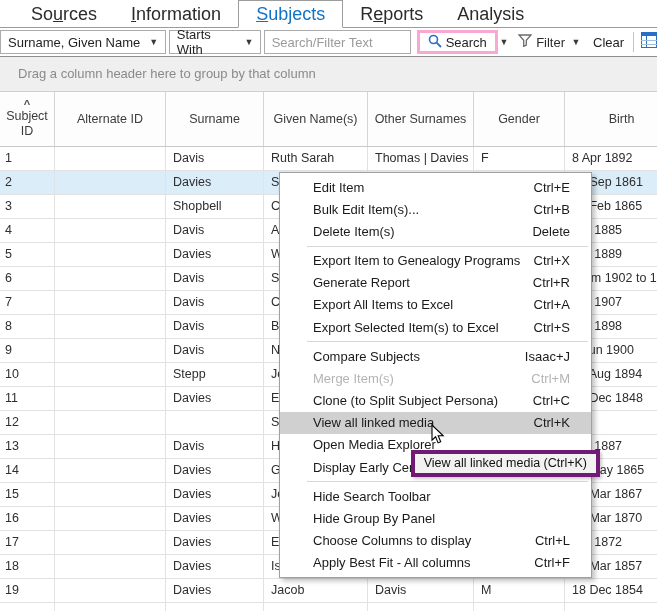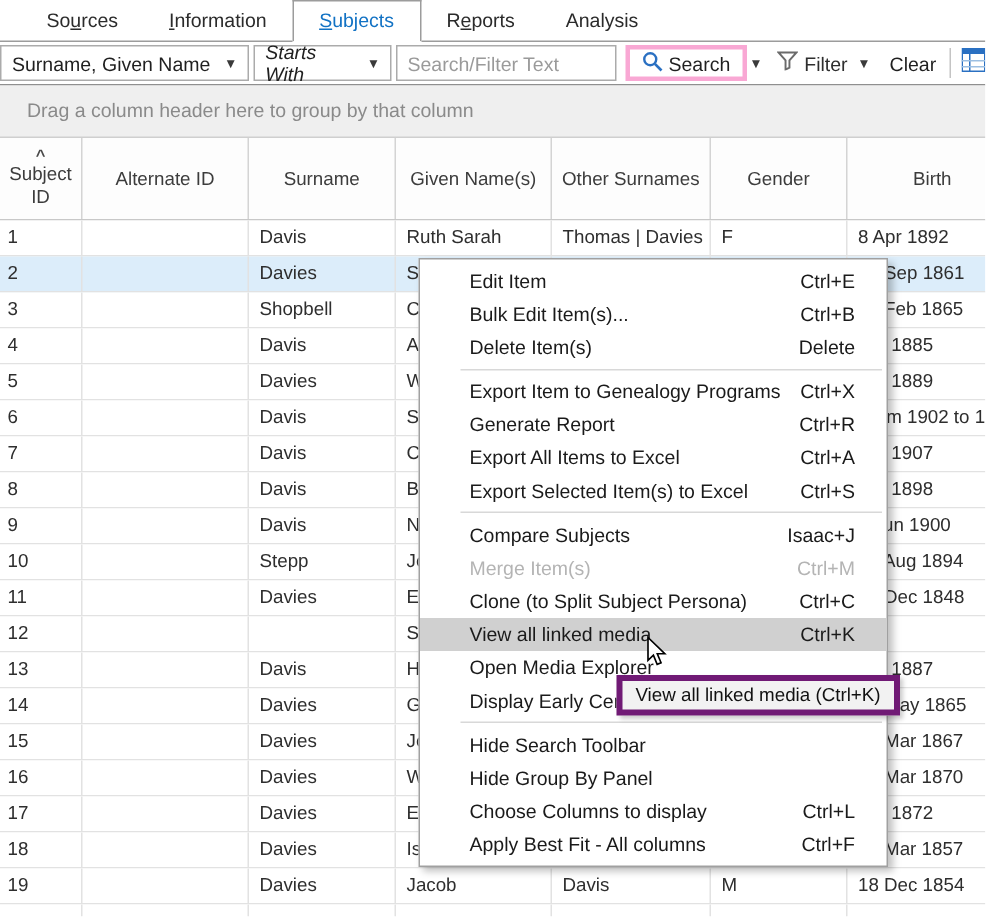"Sources" .tab { font-size: 13px -> 18px }
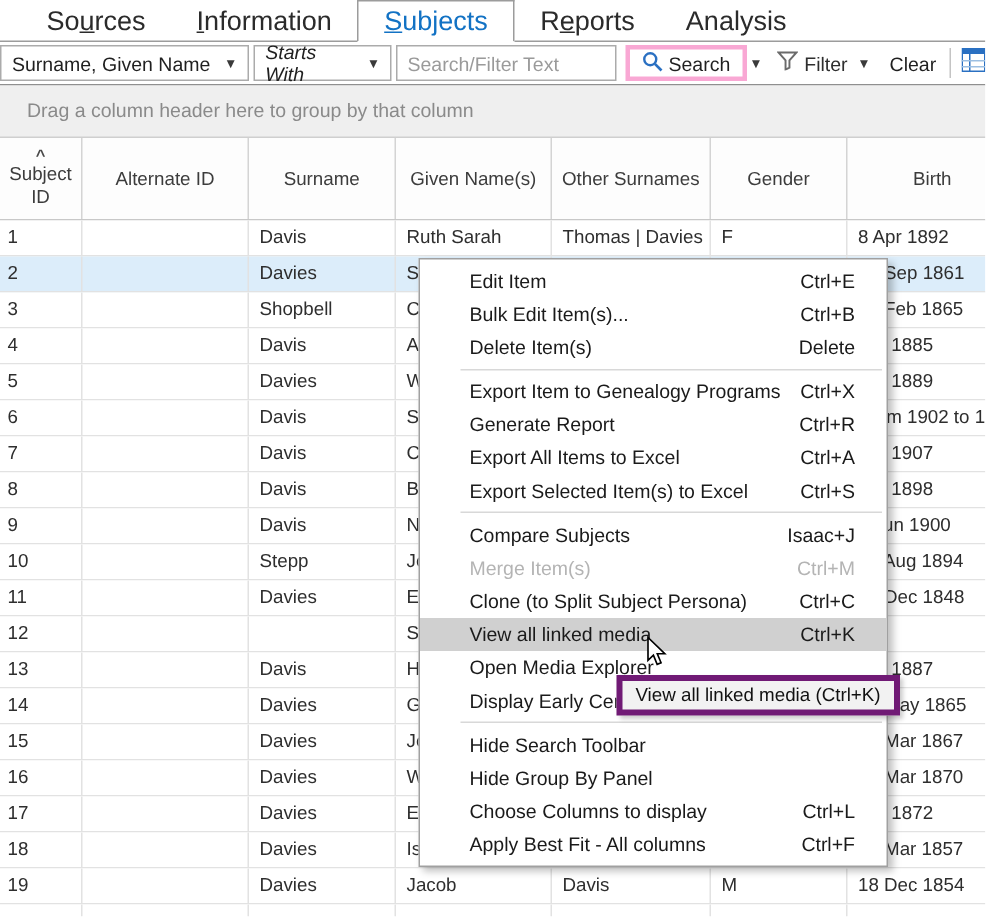"Starts With" .combo2 { font-style: italic -> none }
